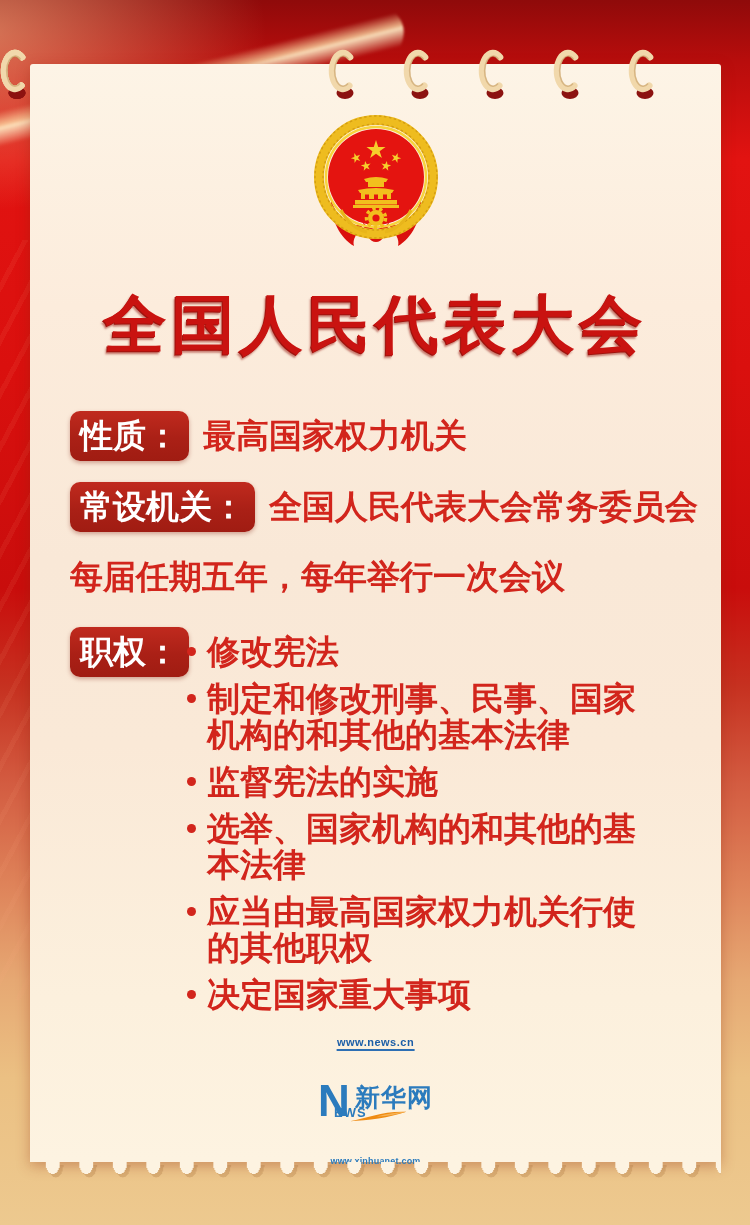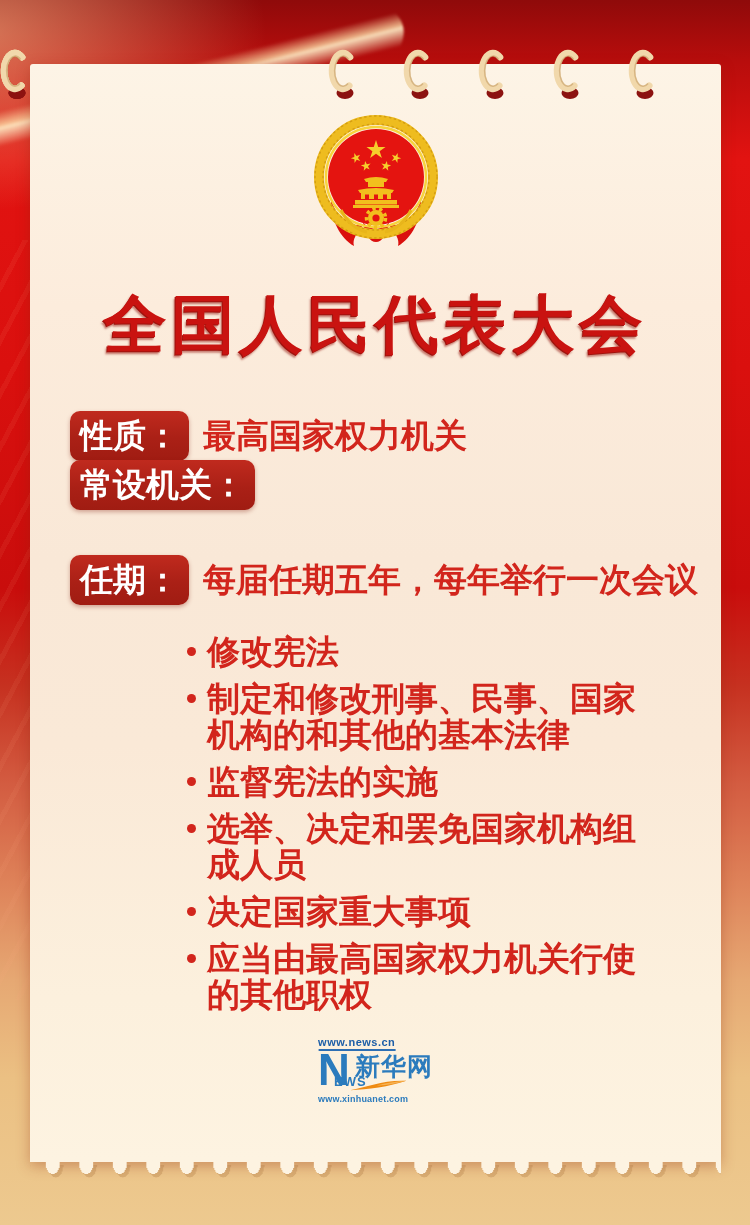"常设机关：" .row-2 { top: 396px -> 418px }
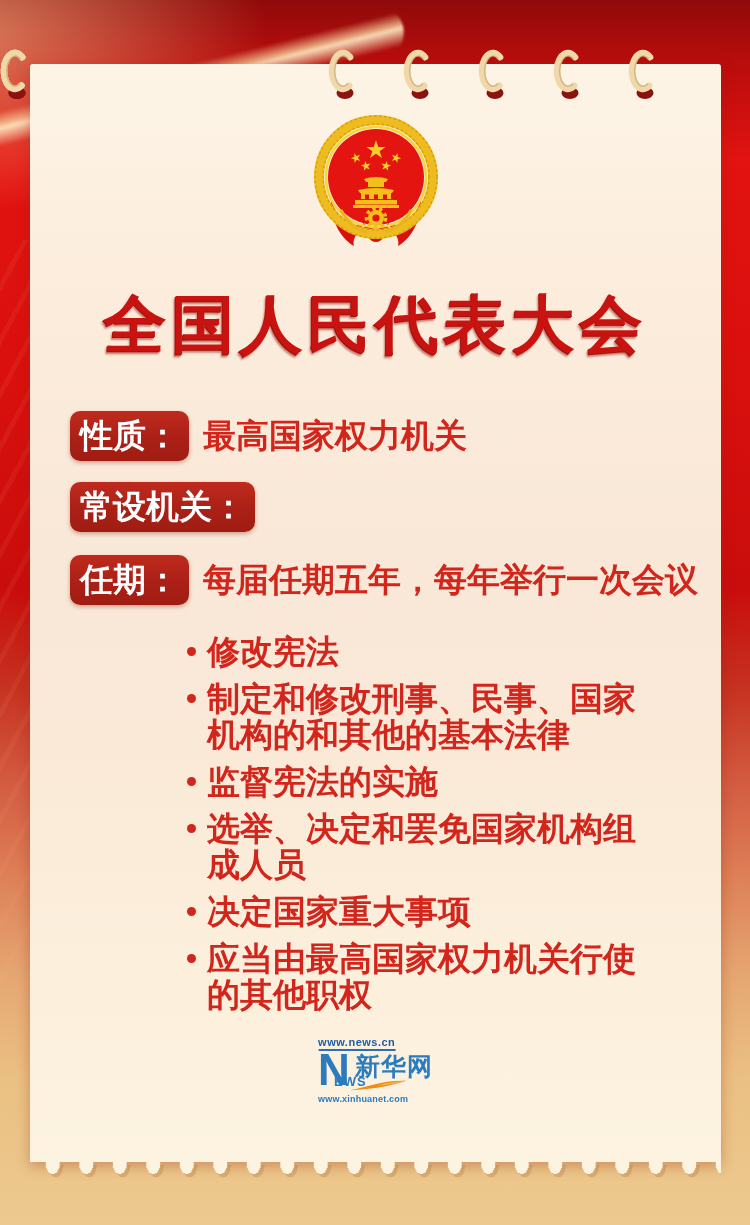"全国人民代表大会常务委员会" span.value { html: none -> <span>全国人民代表大会常务委员会</span> }
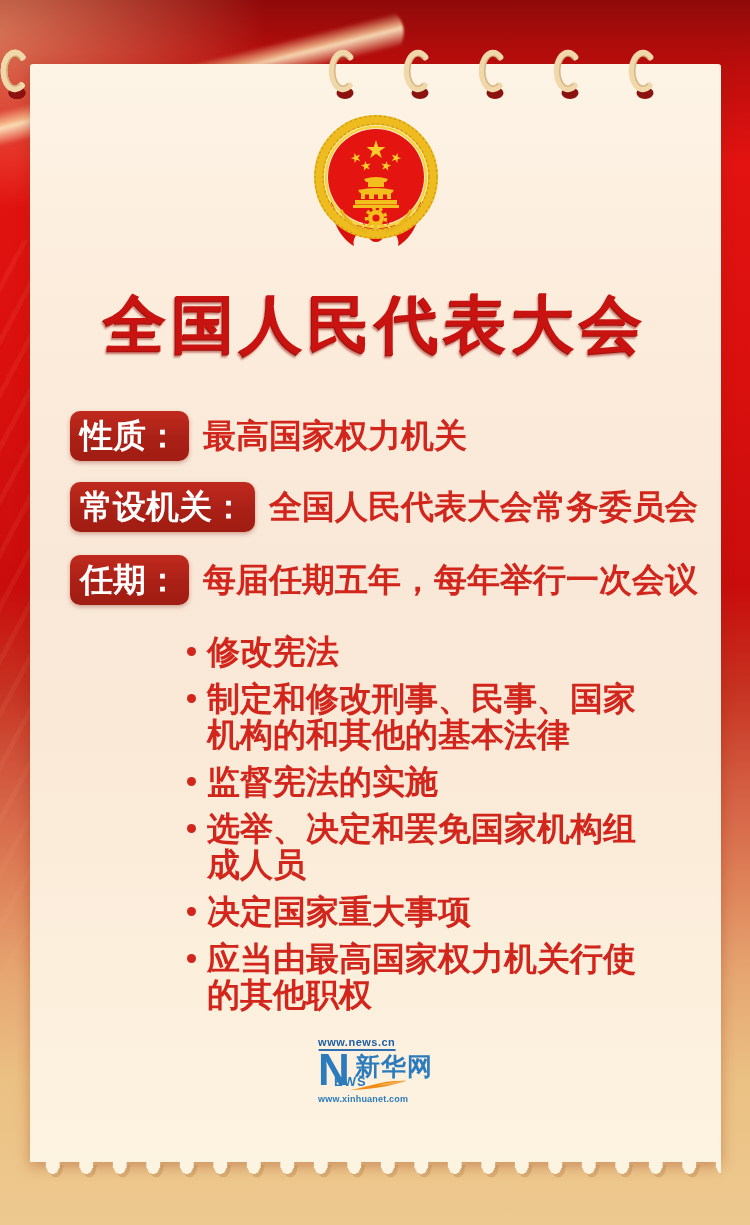"任期：" span.badge { html: <span>任期：</span> -> none }
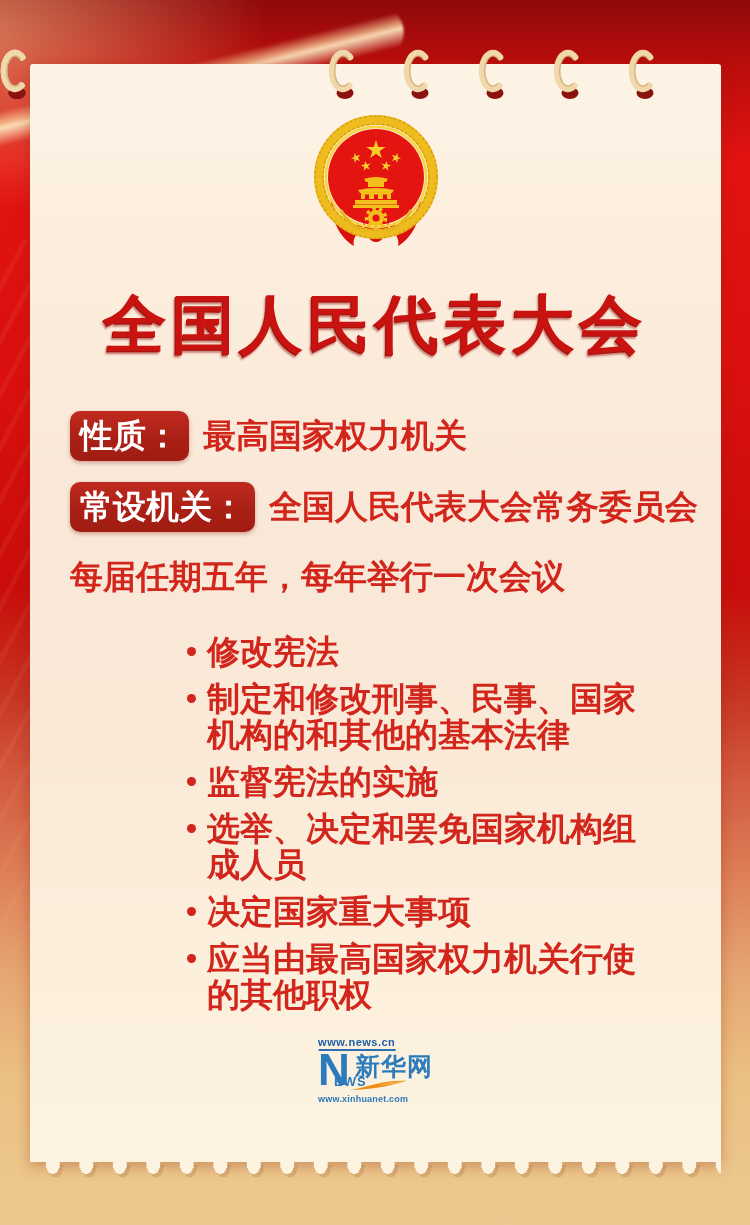"职权：" div.info-row { html: none -> <div> <span>职权：</span> </div> }
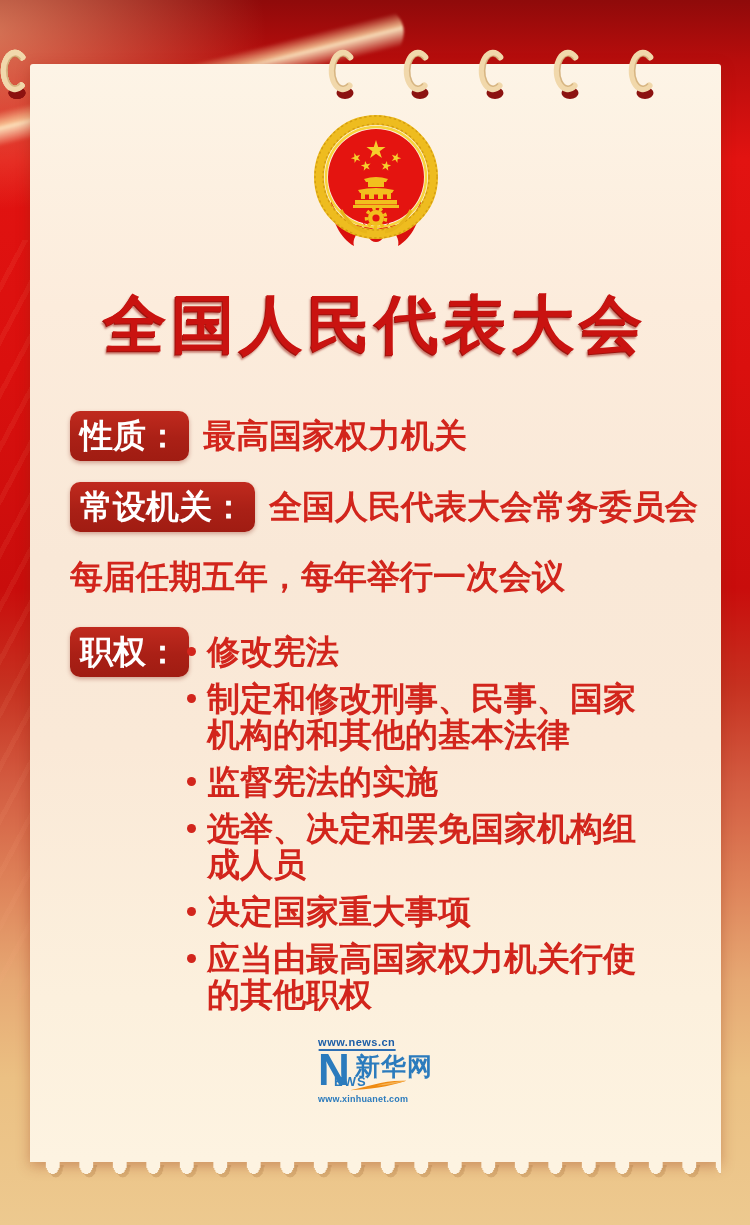"选举、决定和罢免国家机构组成人员" span { text: 决定和罢免国家机构组成人员 -> 国家机构的和其他的基本法律 }
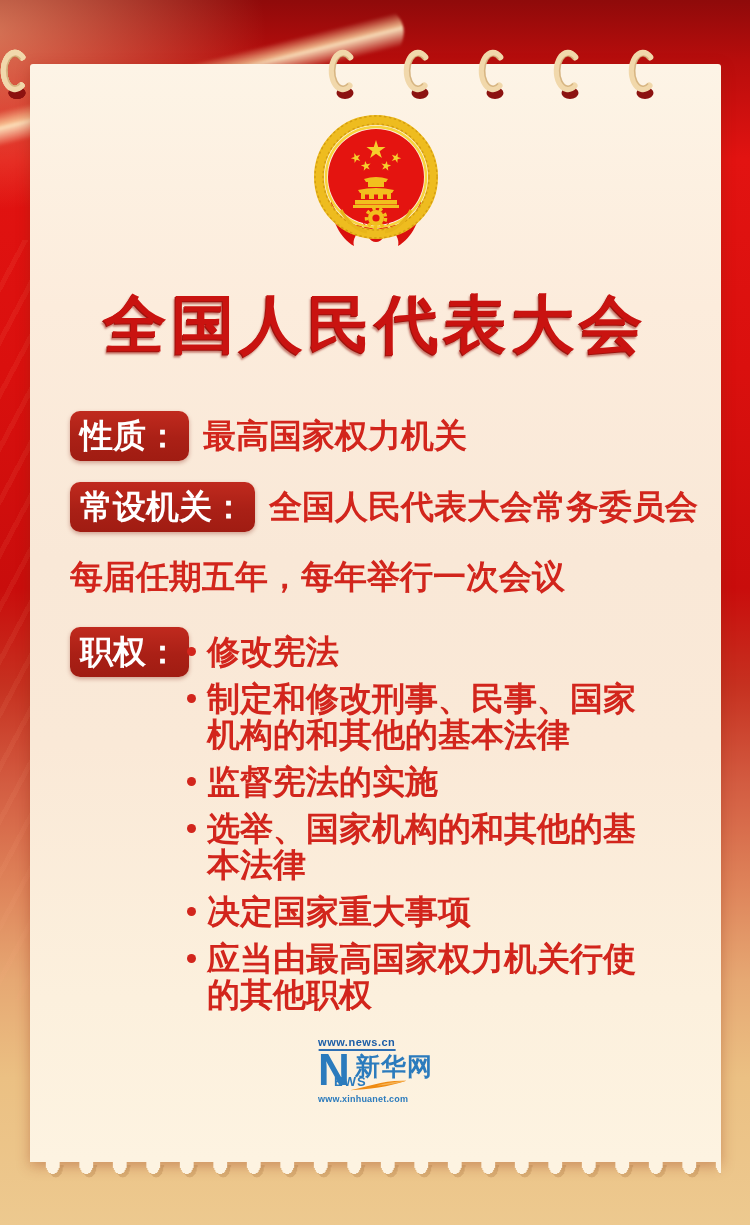"决定国家重大事项" li { order: before "应当由最高国家权力机关行使的其他职权" -> after "应当由最高国家权力机关行使的其他职权" }
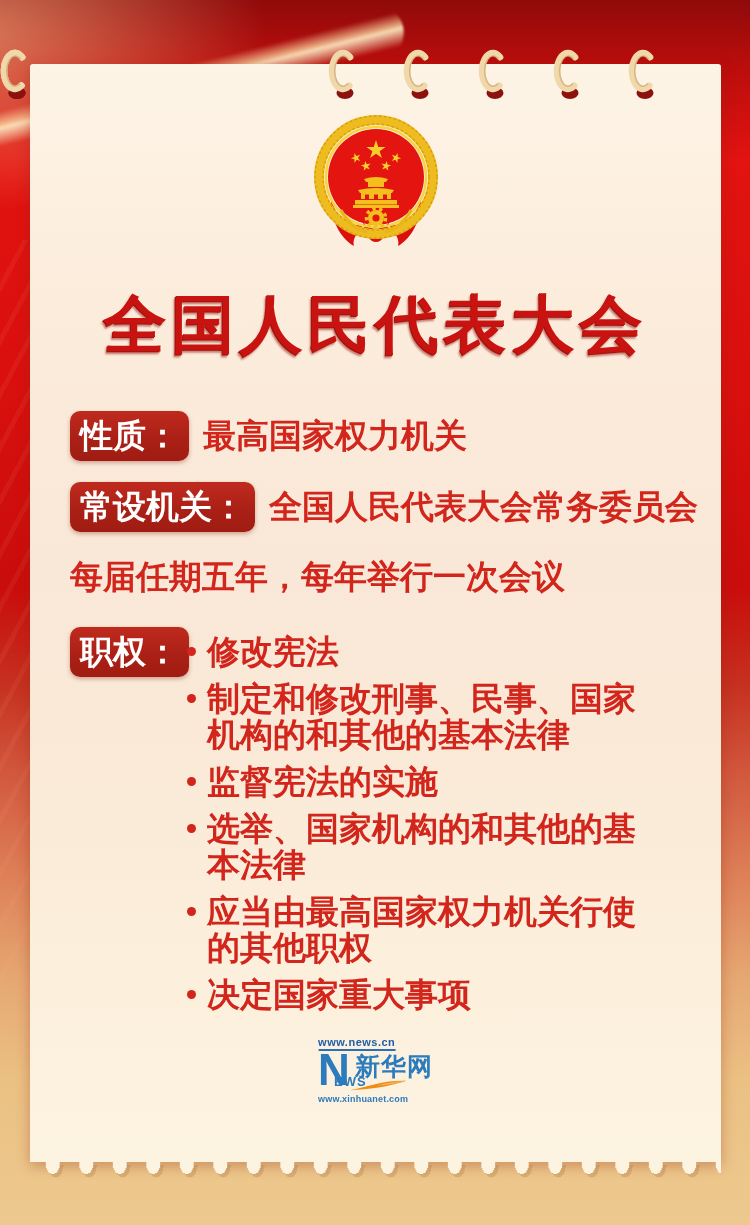"www.news.cn" .logo { align-items: flex-start -> center; gap: none -> 31px }
